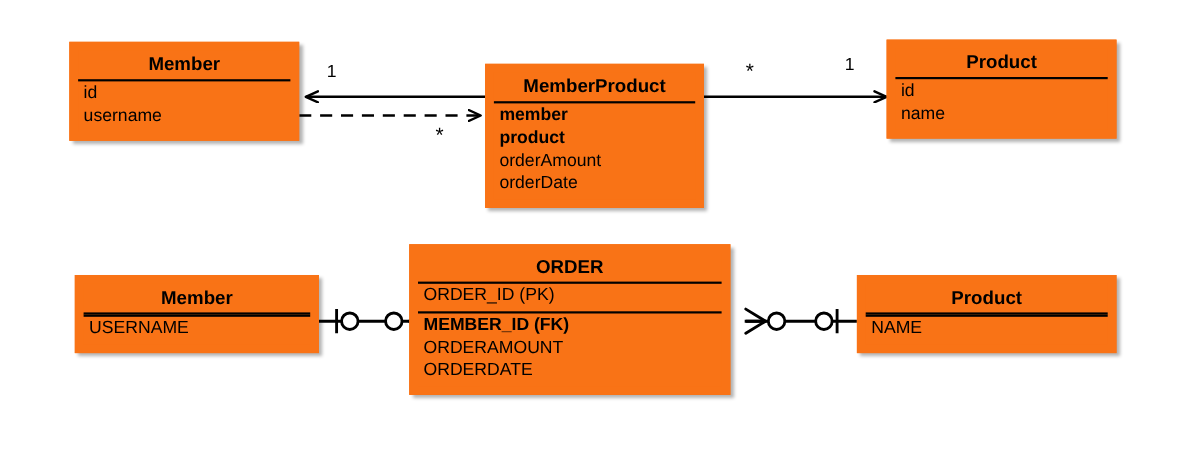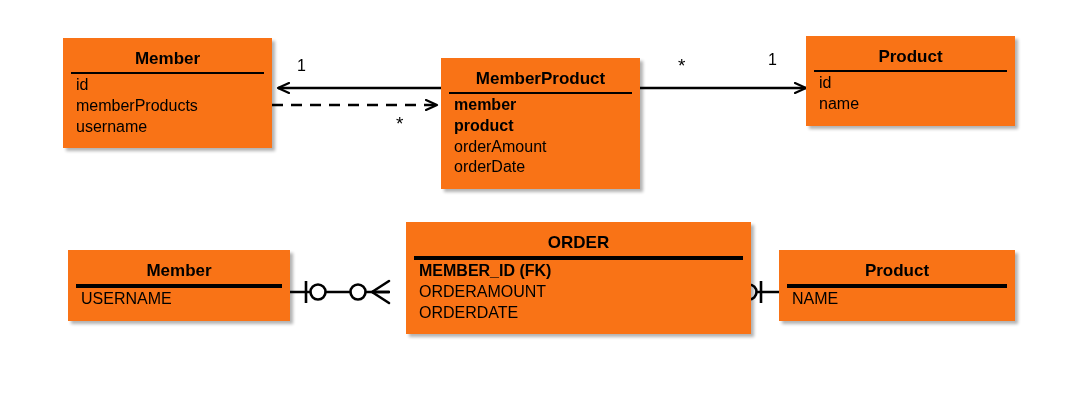"memberProducts" div.attr { html: <div>memberProducts</div> -> none }
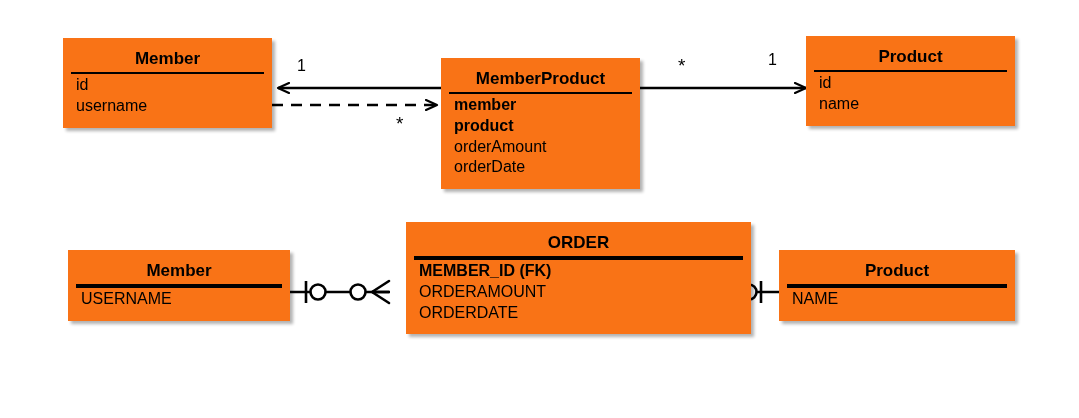"ORDER" div.box { left: 406px -> 372px; width: 345px -> 292px }
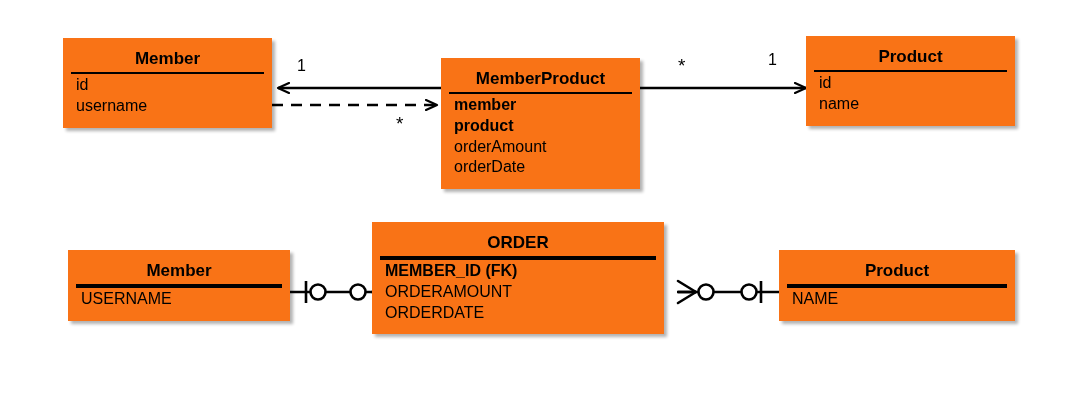"ORDER_ID (PK)" div.section { html: none -> <div> <div>ORDER_ID (PK)</div> </div> }
